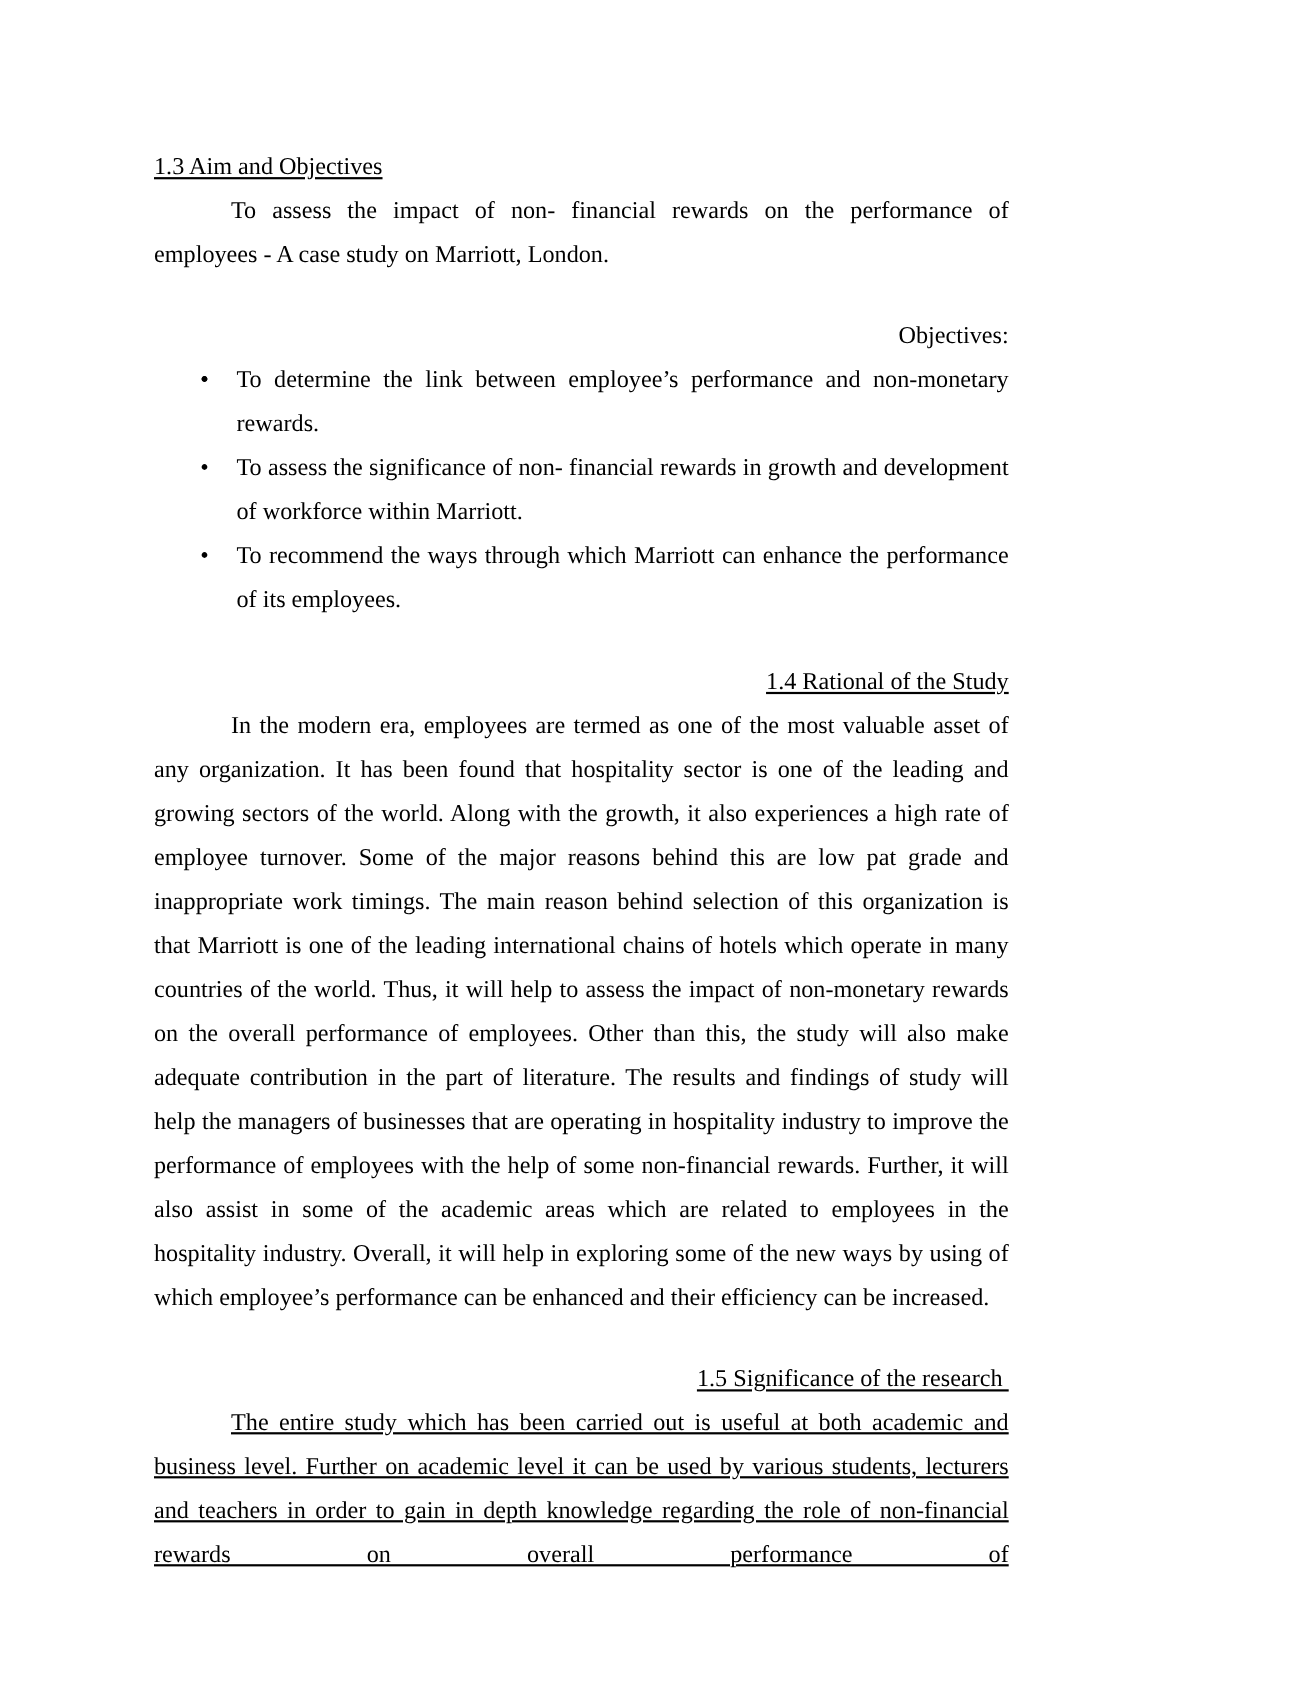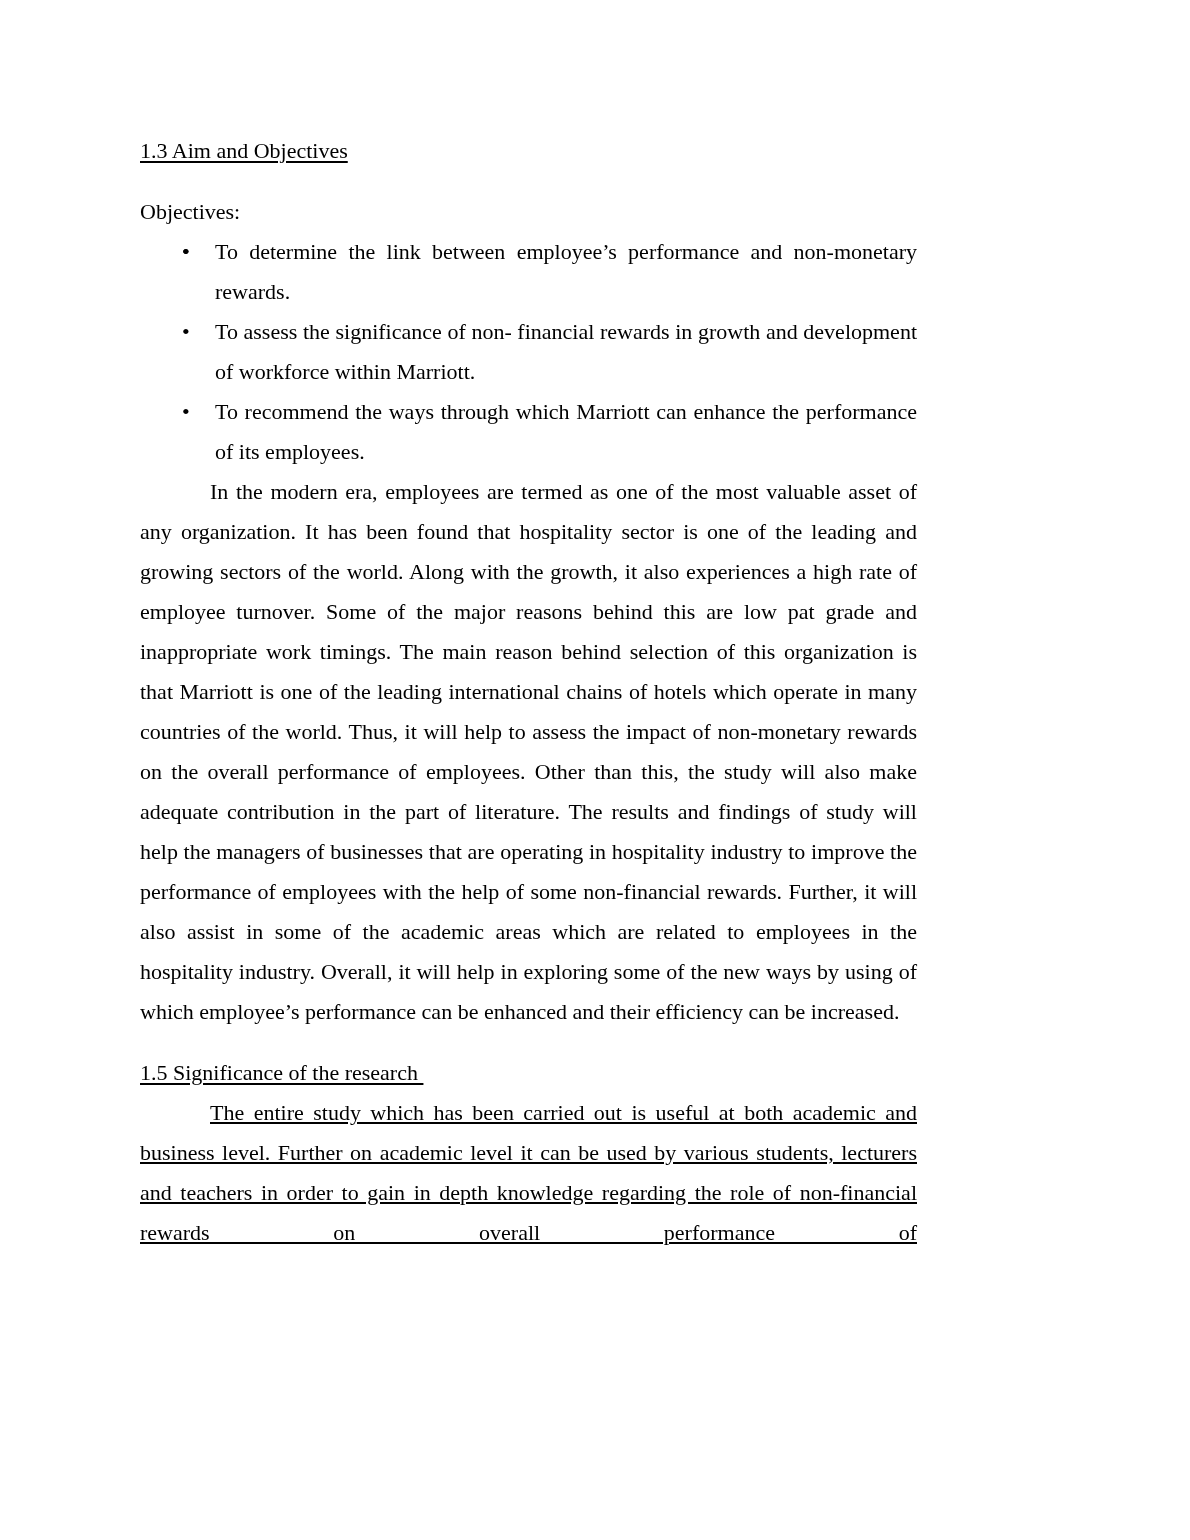"To assess the impact of" p.para { html: none -> <p>To assess the impact of non- financial rewards on the performance of employees - A case study on Marriott, London.</p> }
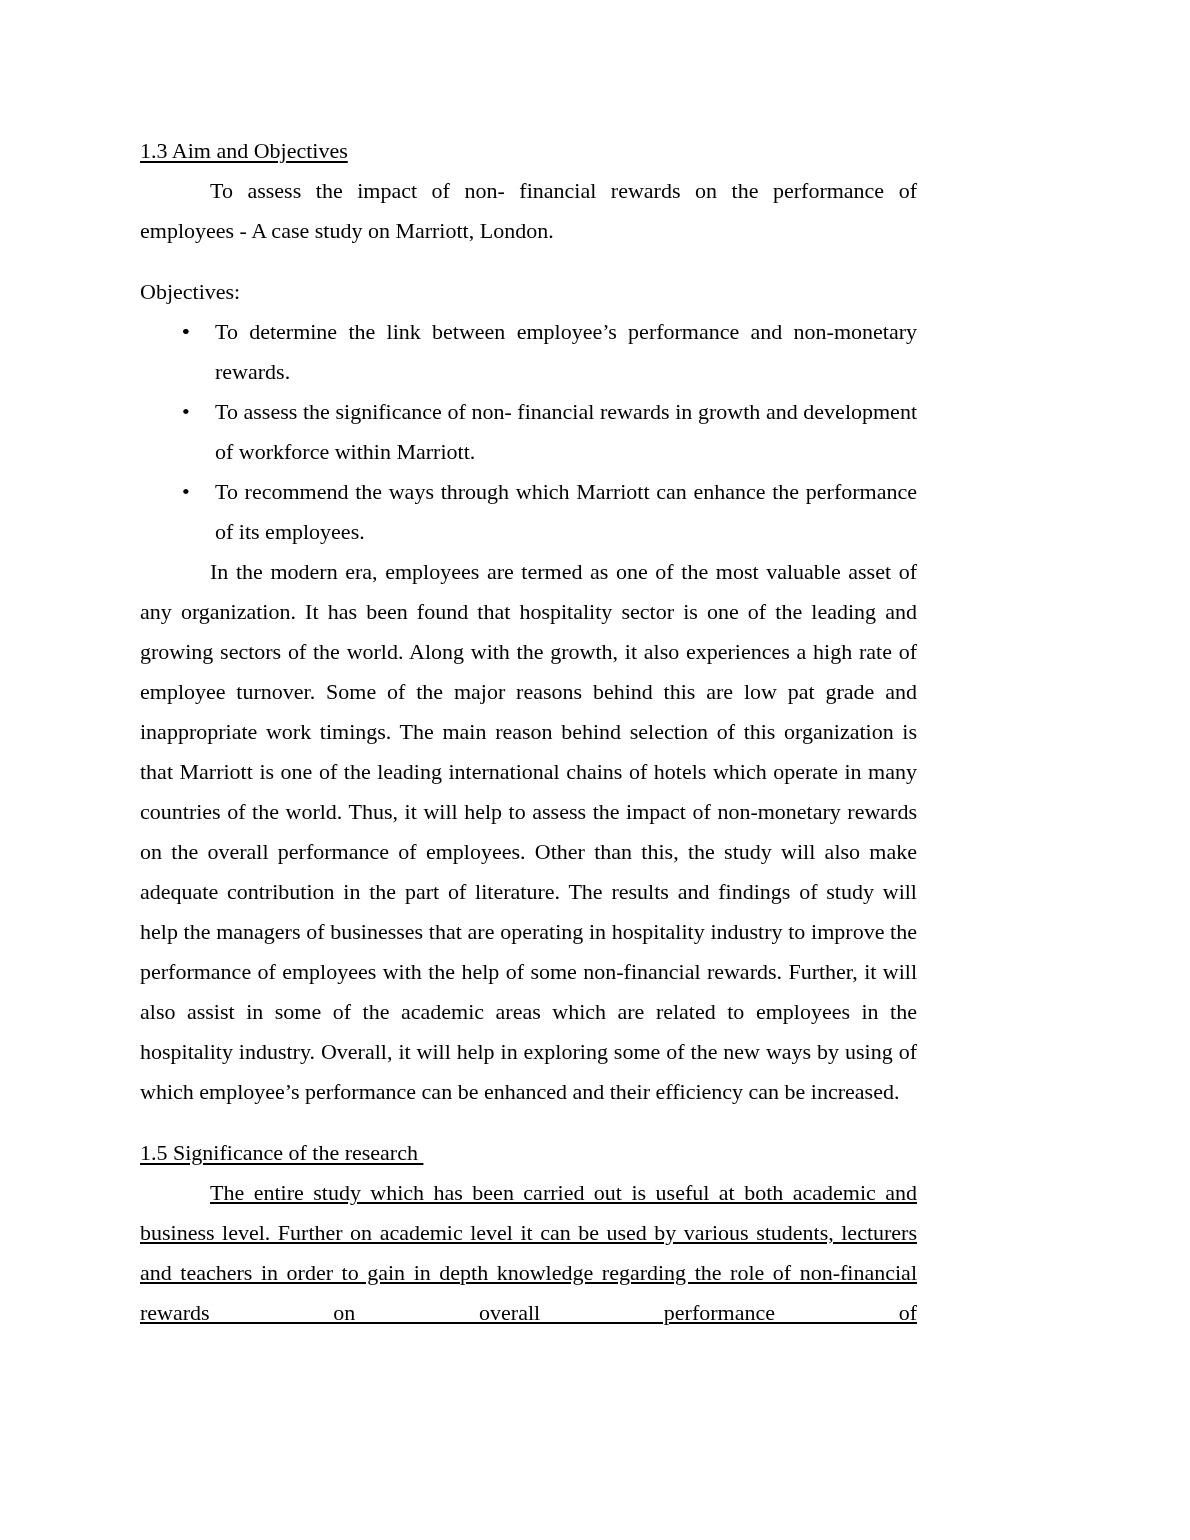"Objectives:" .spaced { margin-top: 21px -> 34px; text-align: none -> right }
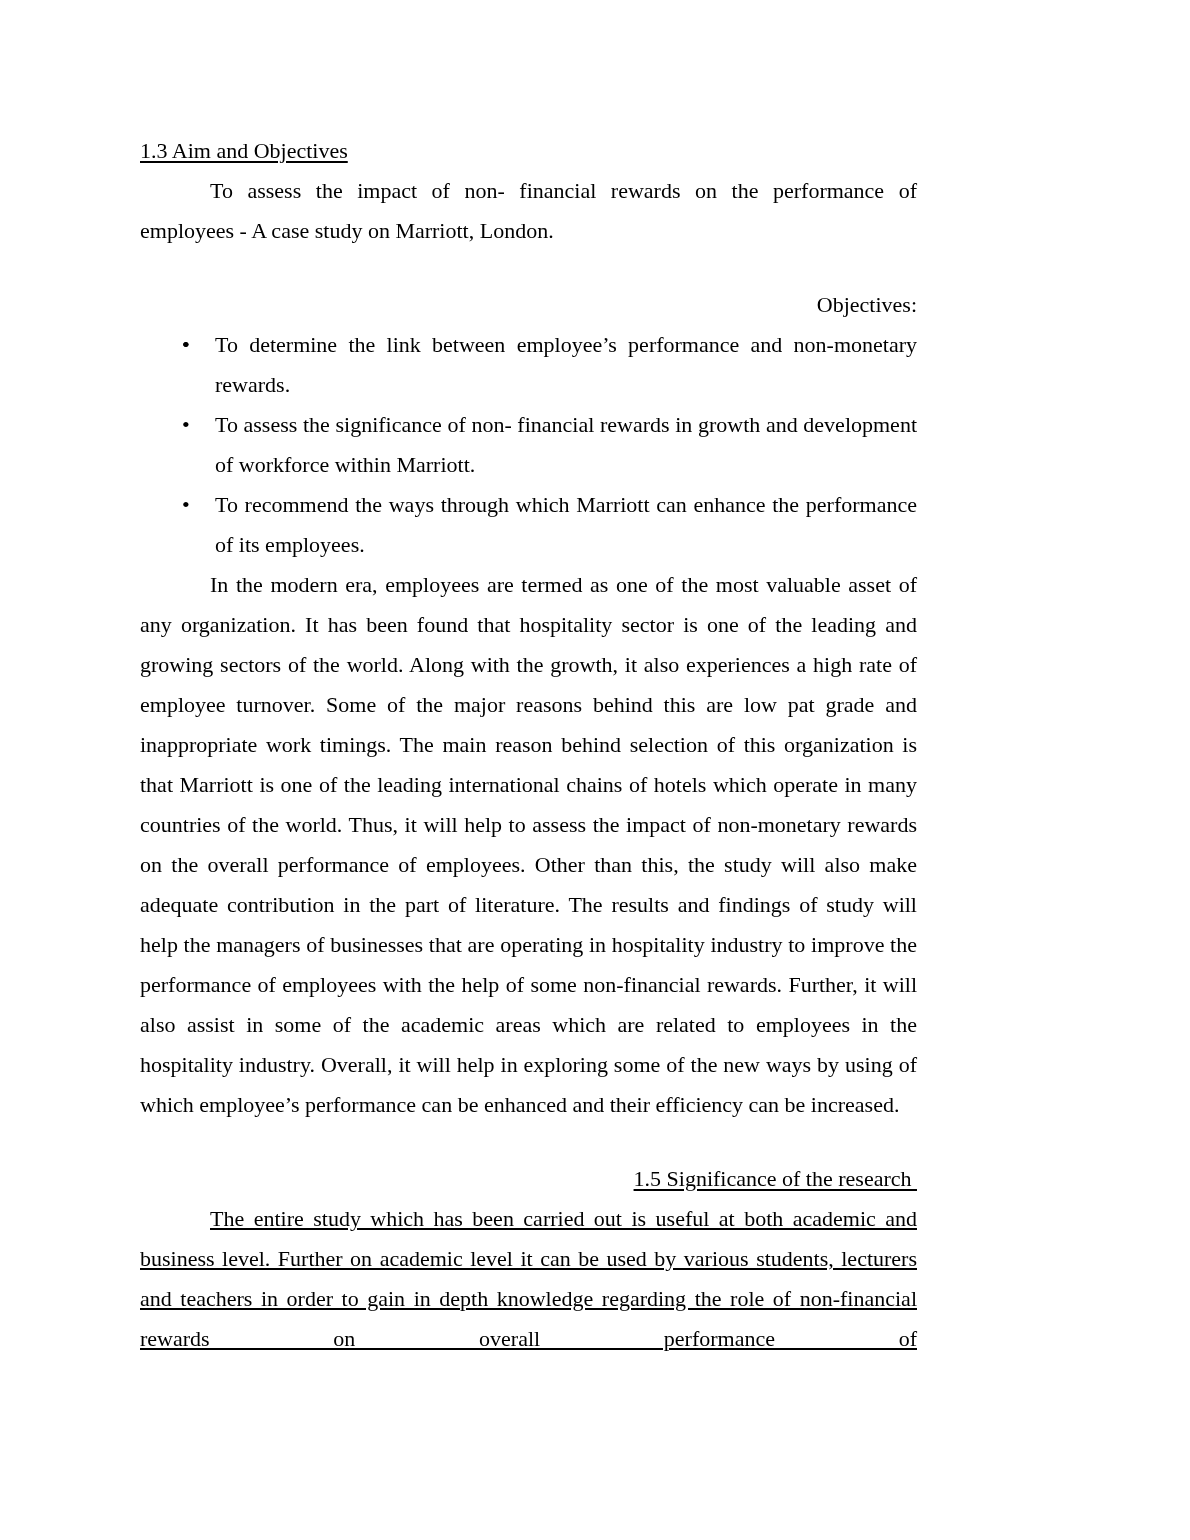"1.4 Rational of the Study" h2.heading { html: none -> <h2><span>1.4 Rational of the Study</span></h2> }
